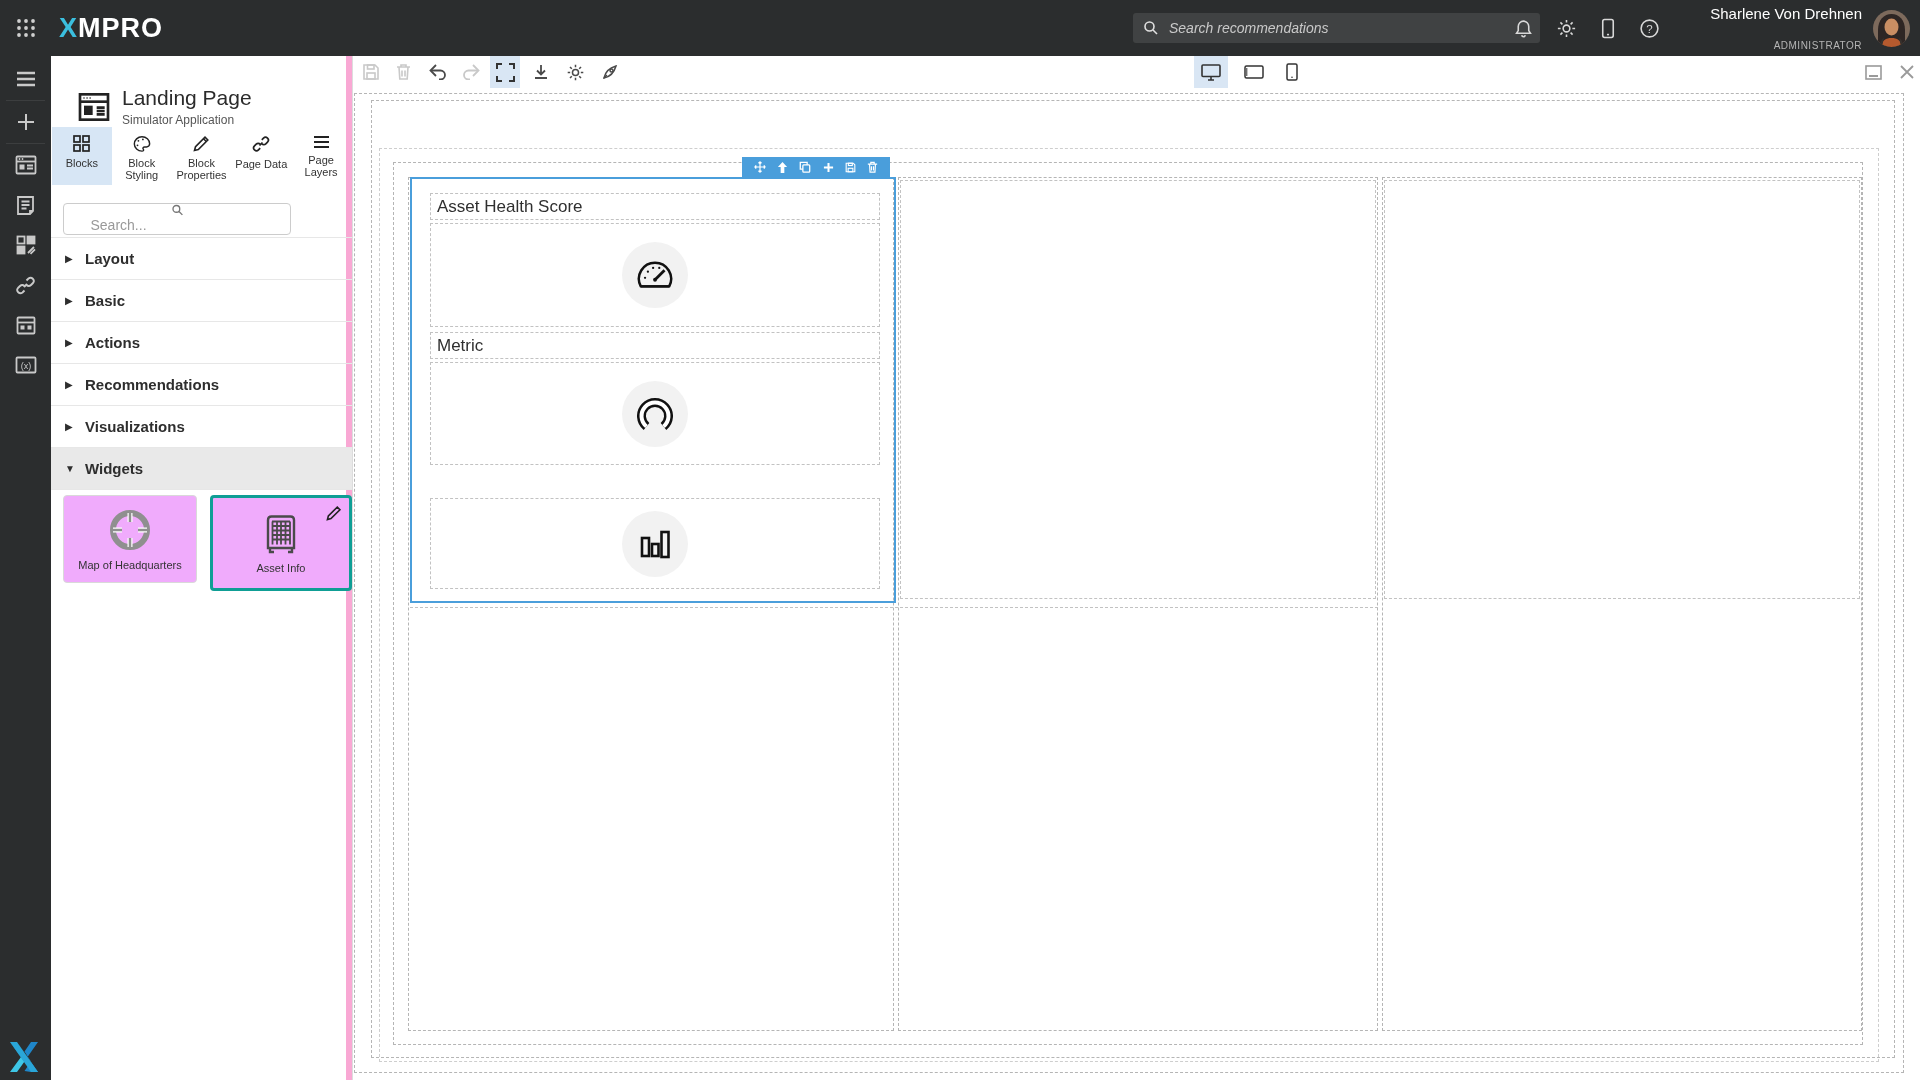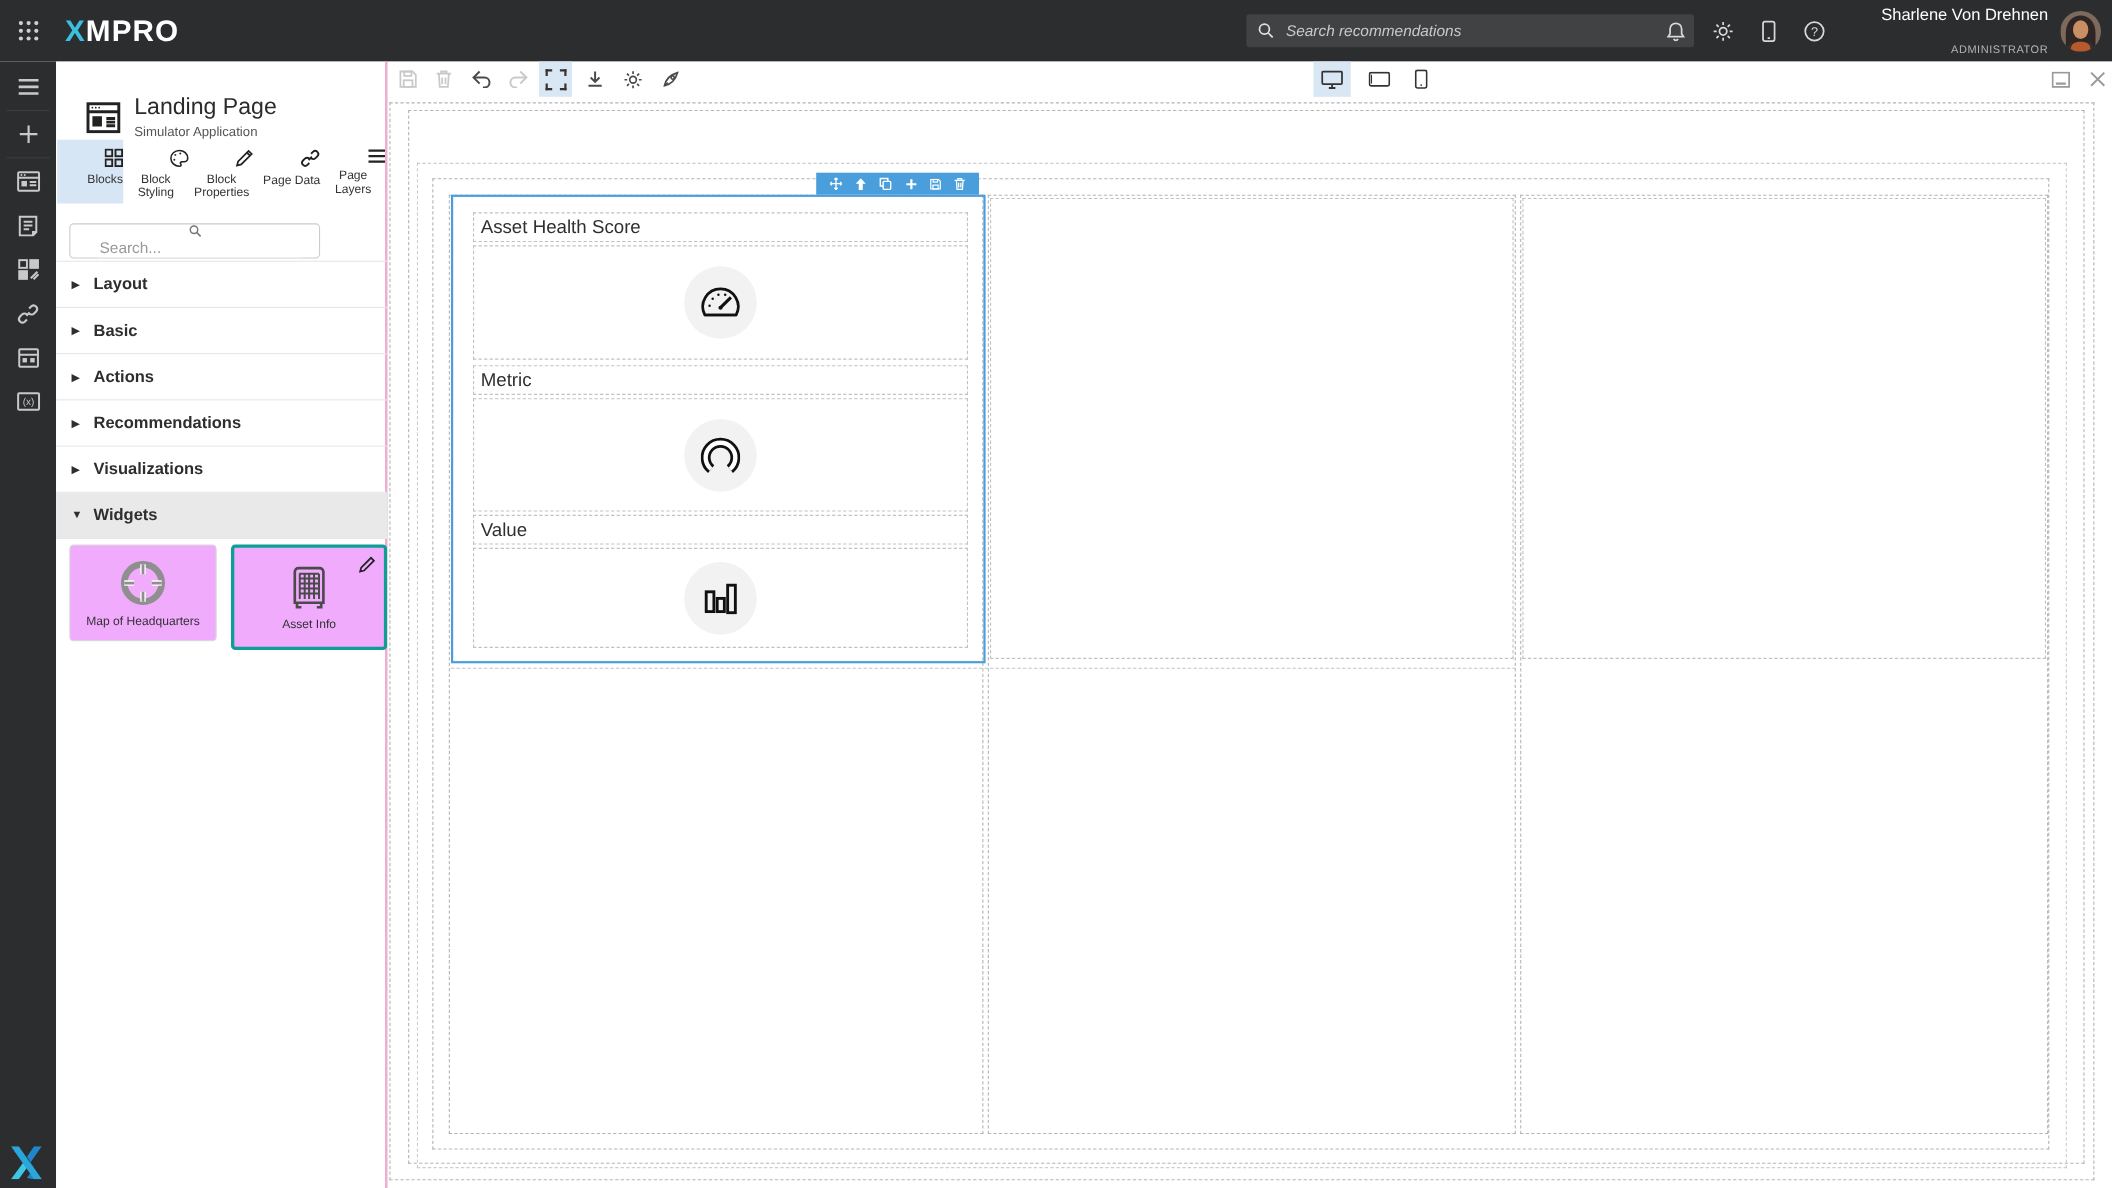"Landing Page" .panel { border-right: 2px solid #f9a8d4 -> 6px solid #f9a8d4 }
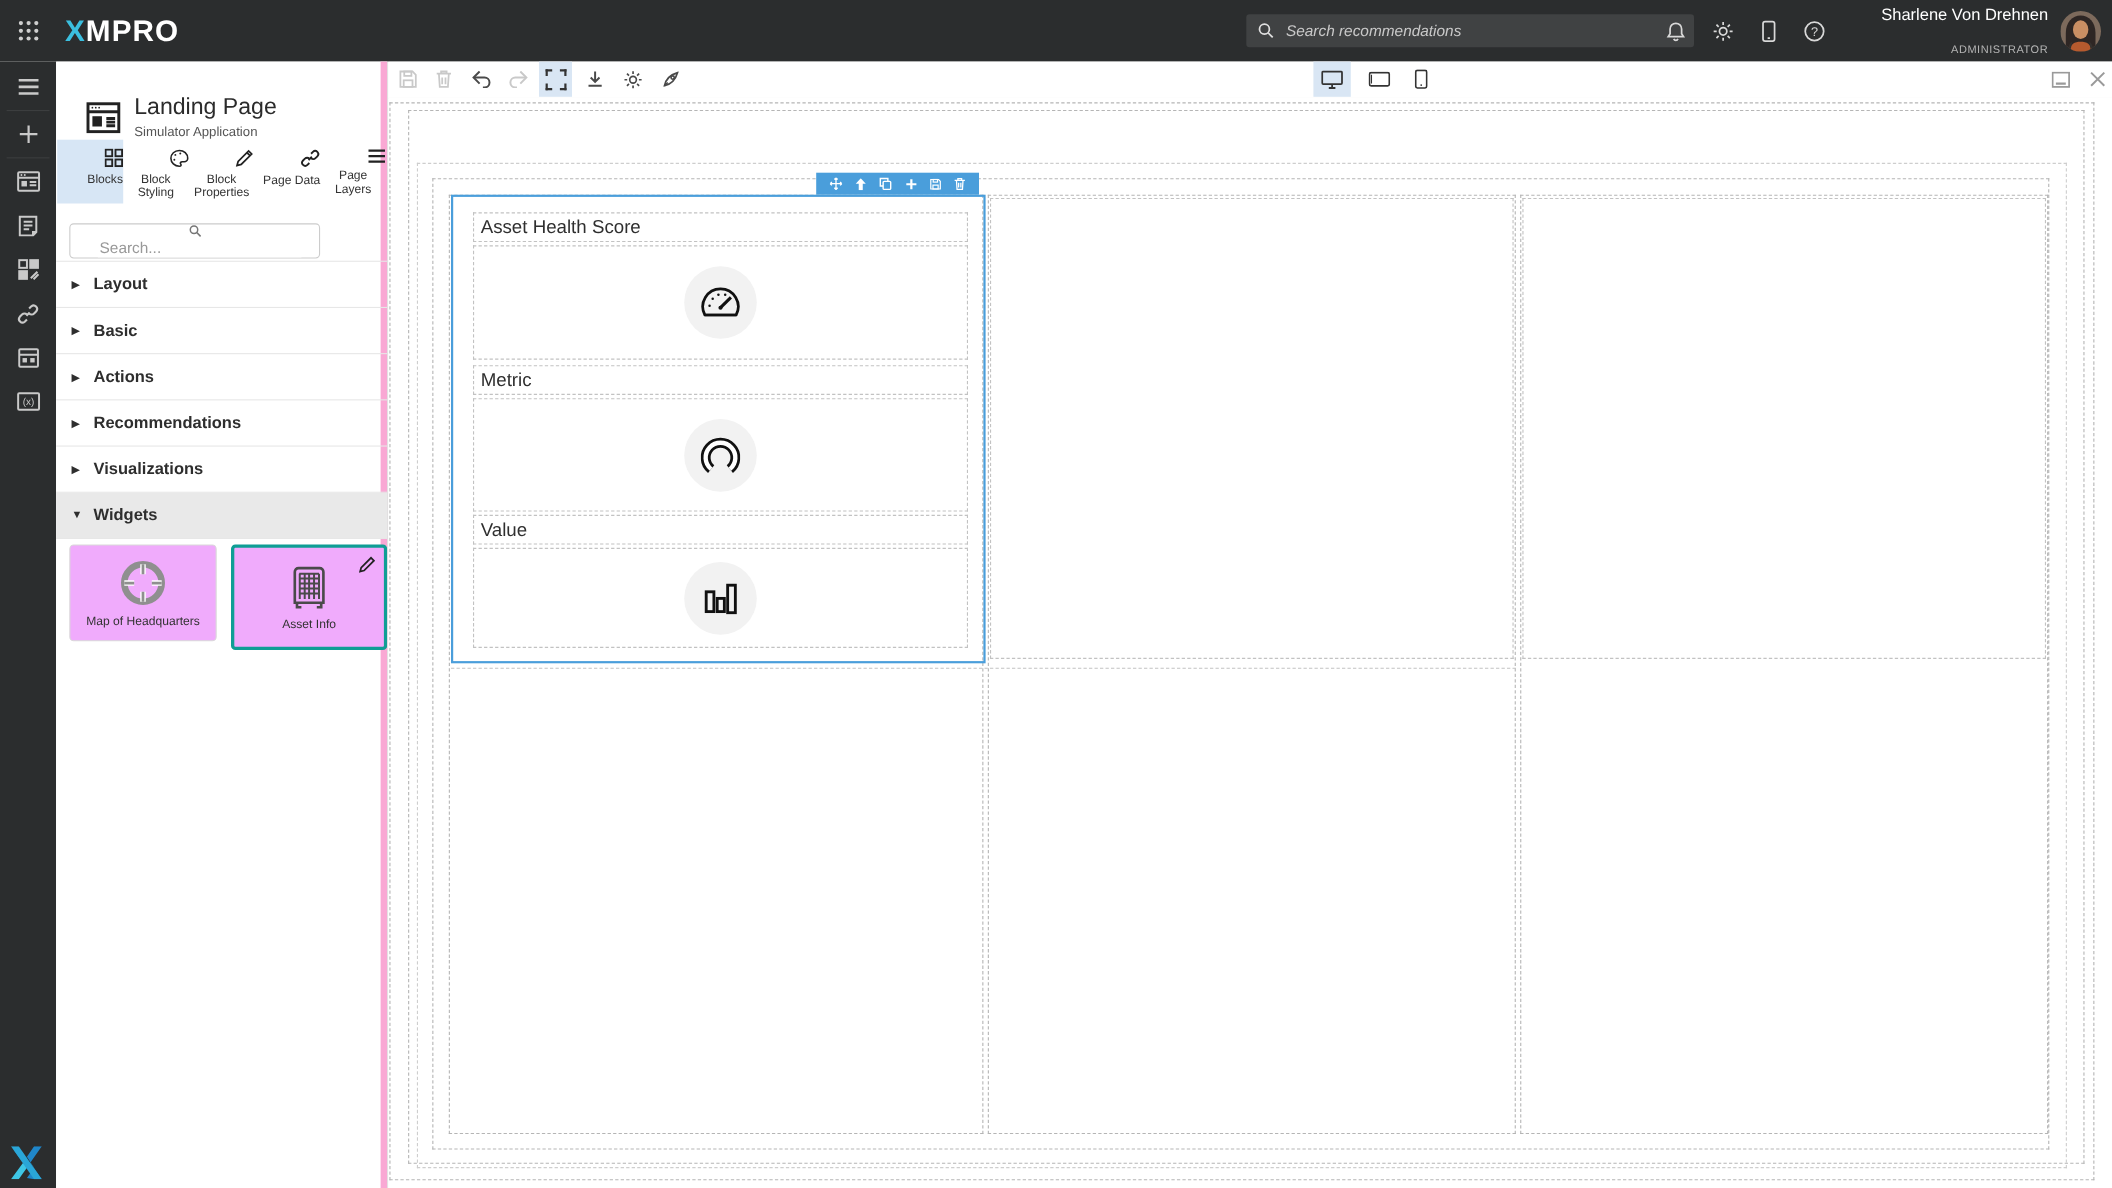"Blocks" .p-tab { align-items: flex-end -> center }
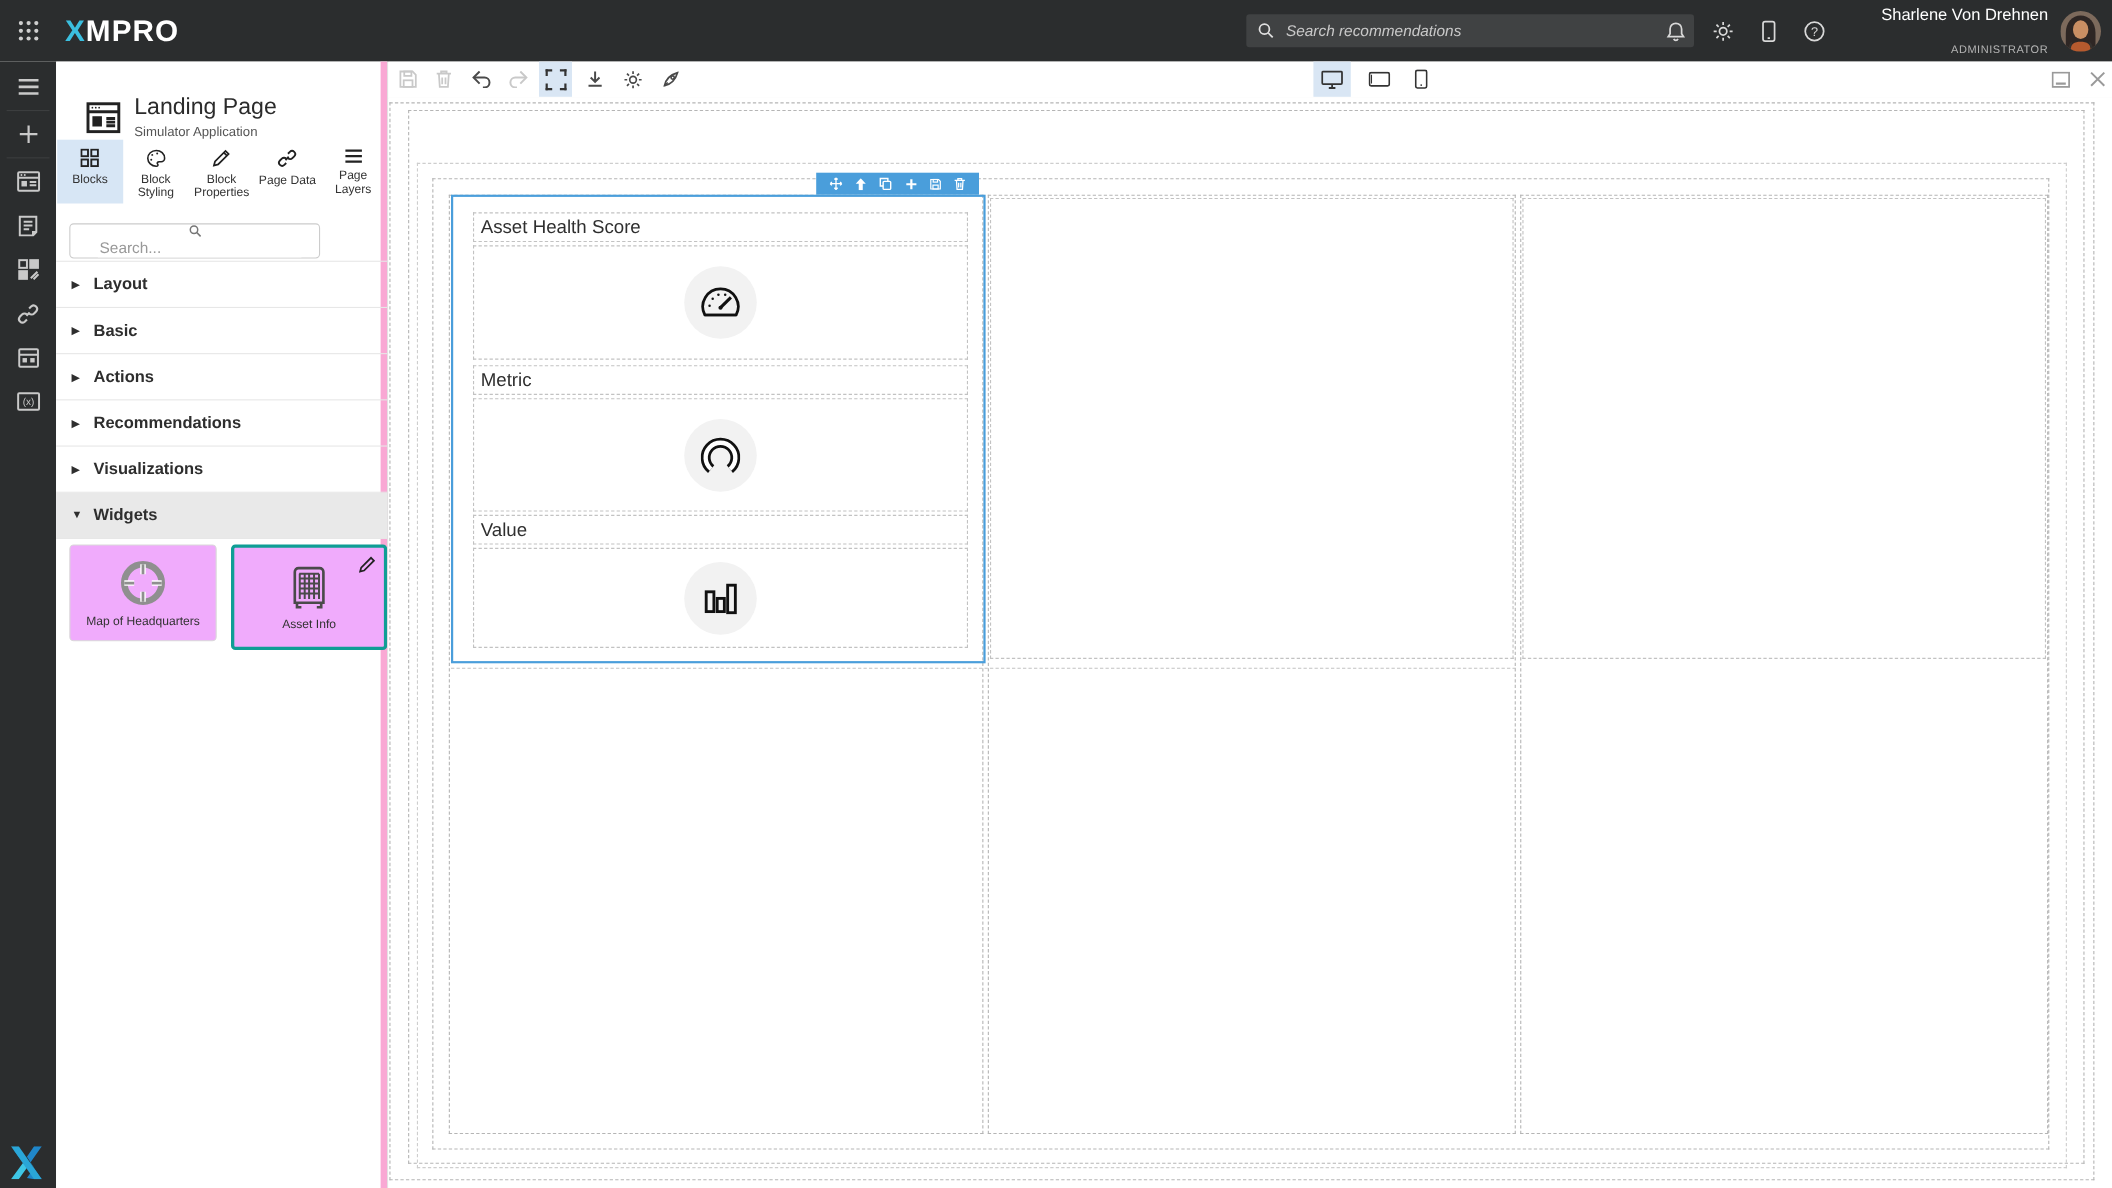"Value" div.dashed { html: <div> <div>Value</div> </div> -> none }
